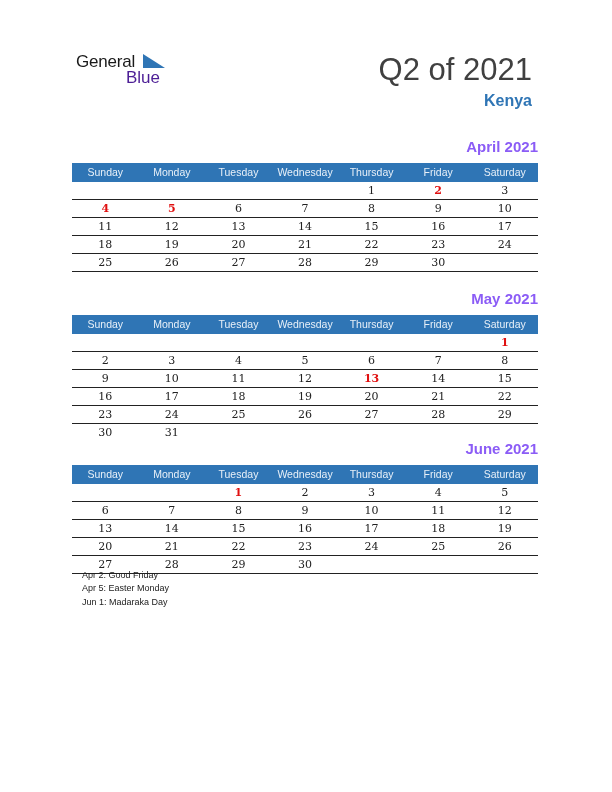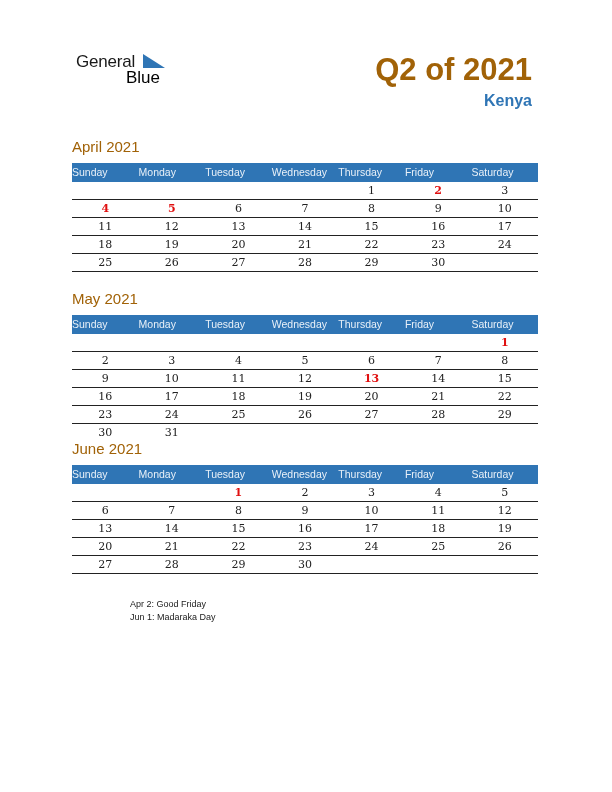"Blue" .logo .blue { color: #000000 -> #4c1d95 }
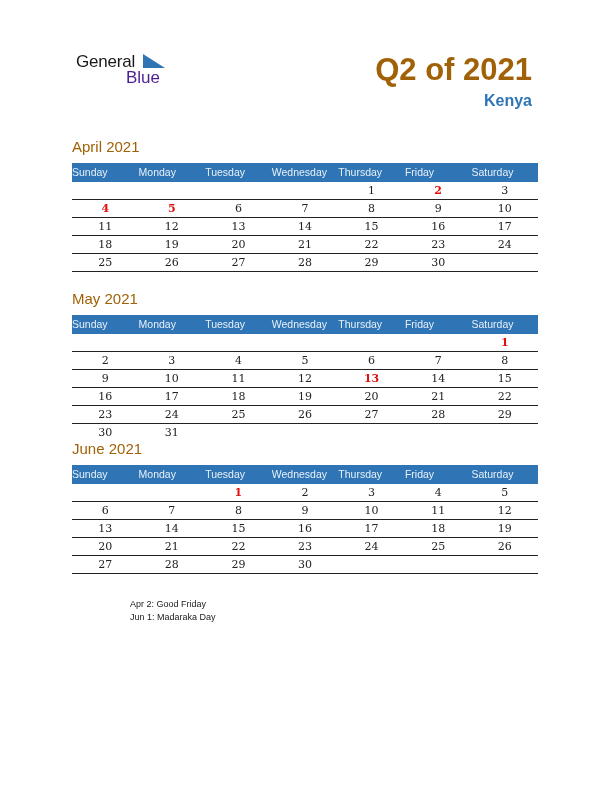"Q2 of 2021" .title { color: #a16207 -> #404040; font-weight: bold -> normal }
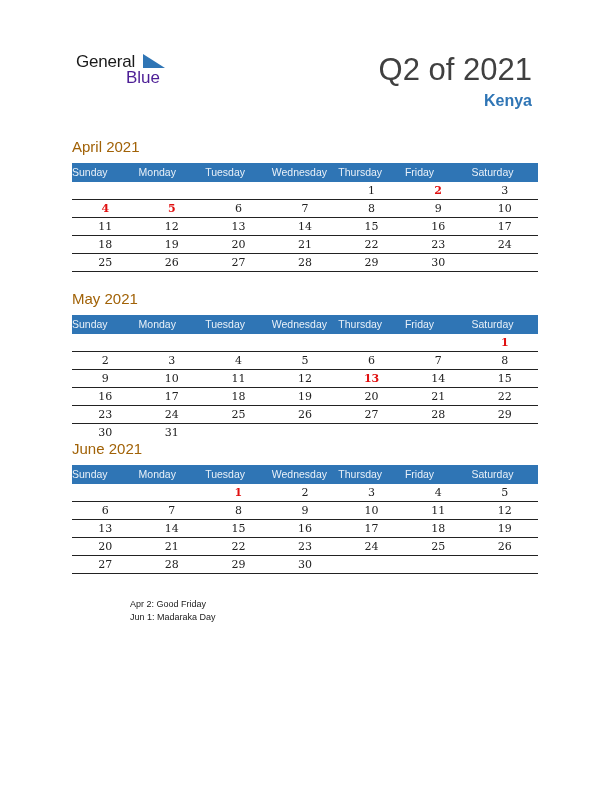"April 2021" .month-title { color: #a16207 -> #8b5cf6; font-weight: none -> bold; text-align: left -> right }
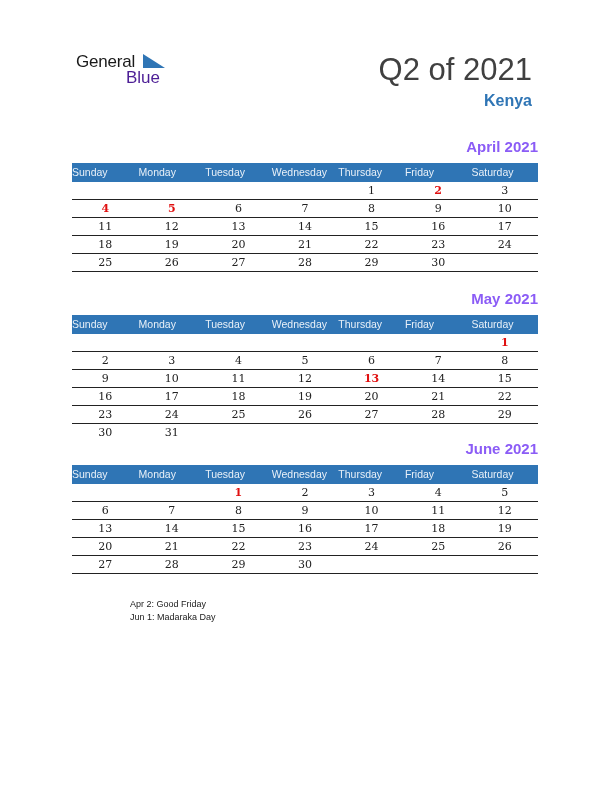"Sunday" .hdr div { text-align: none -> center }
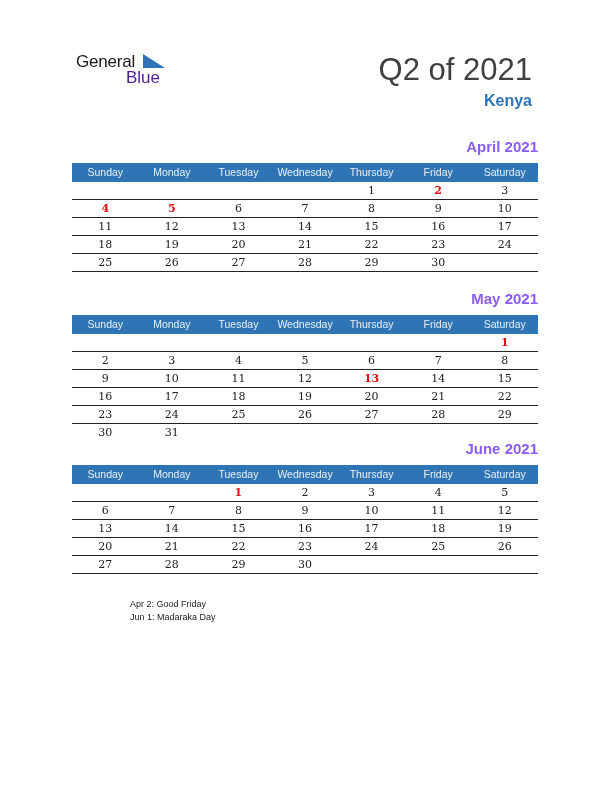"Apr 2: Good Friday" .notes { margin-left: 48px -> none; top: 598px -> 569px }
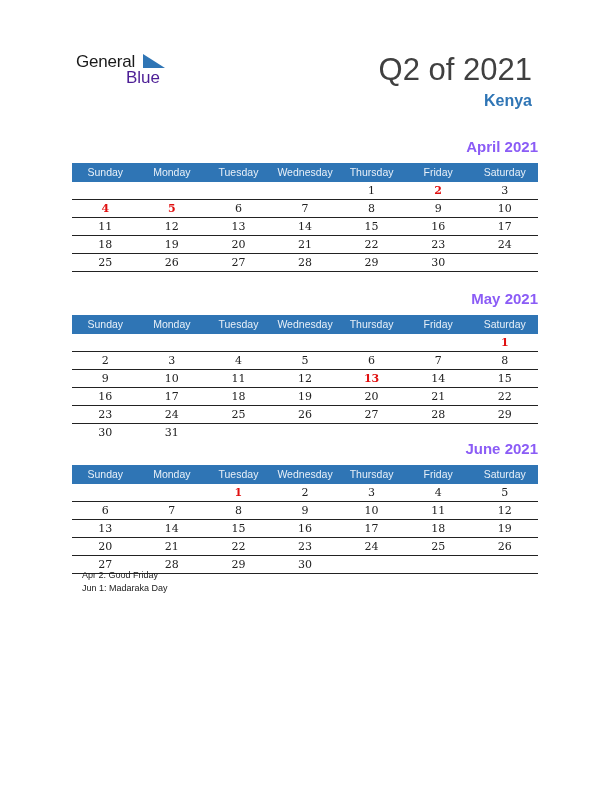"Apr 5: Easter Monday" div { html: none -> <div>Apr 5: Easter Monday</div> }
